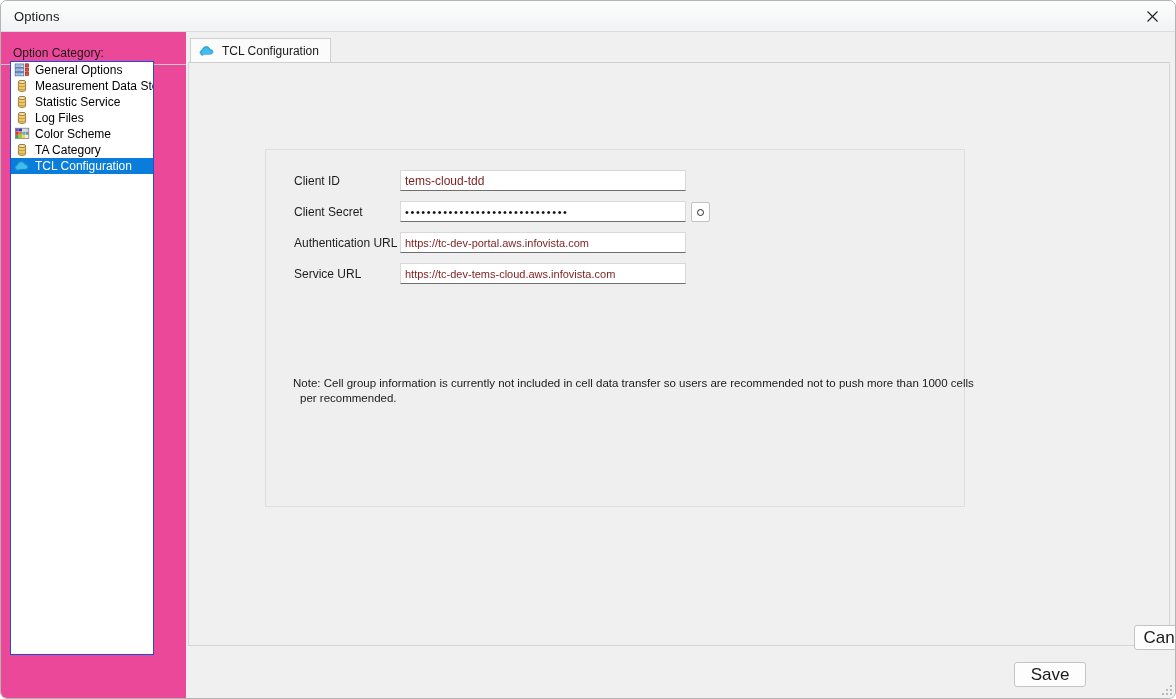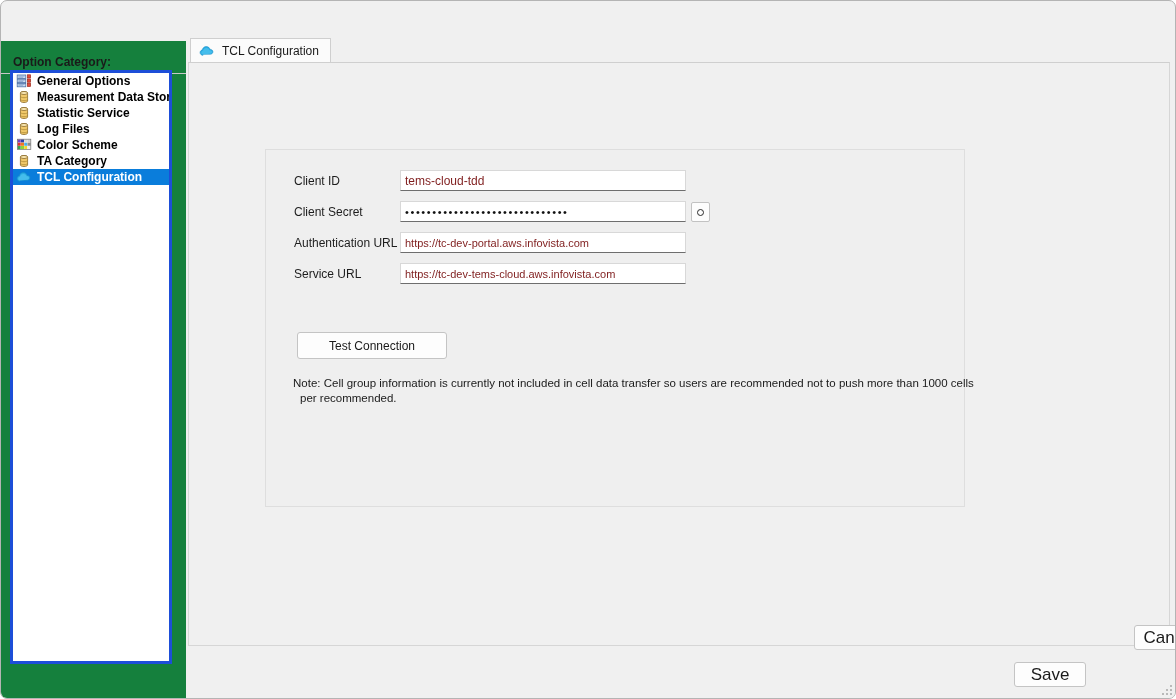"Options" div.titlebar { html: none -> <div> <div>Options</div> <div> <svg> <line></line> <line></line> </svg> </div> </div> }
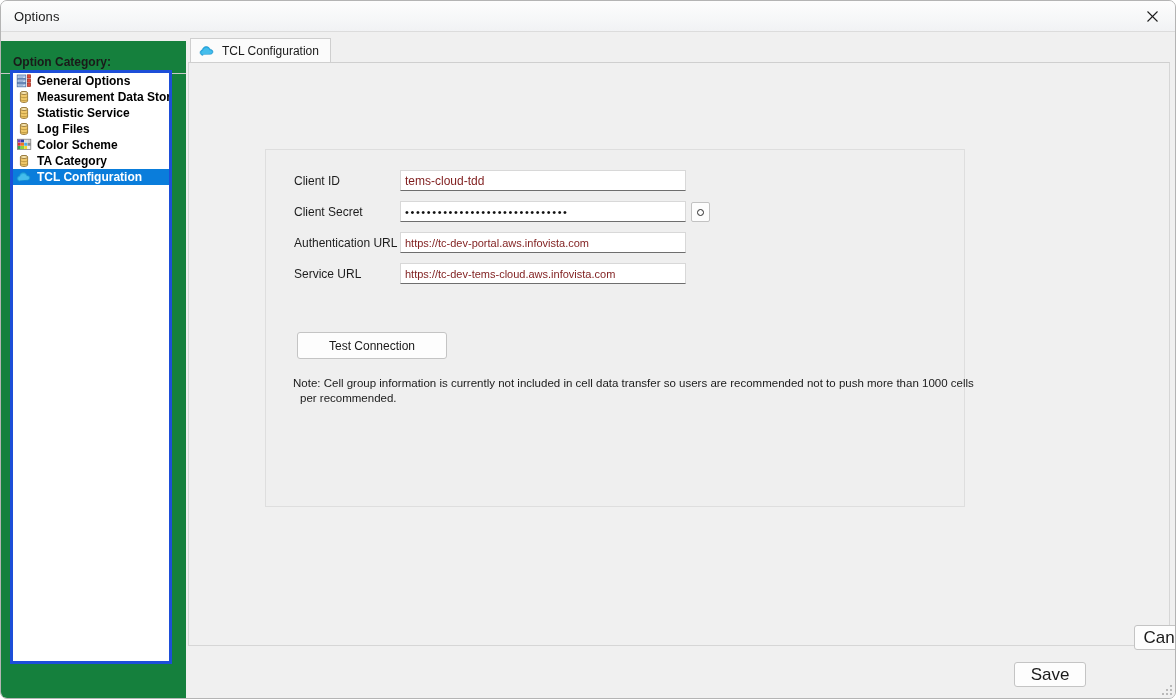"Option Category:" .left-pane { background: #15803d -> #ec4899; font-weight: bold -> none; top: 40px -> 31px }
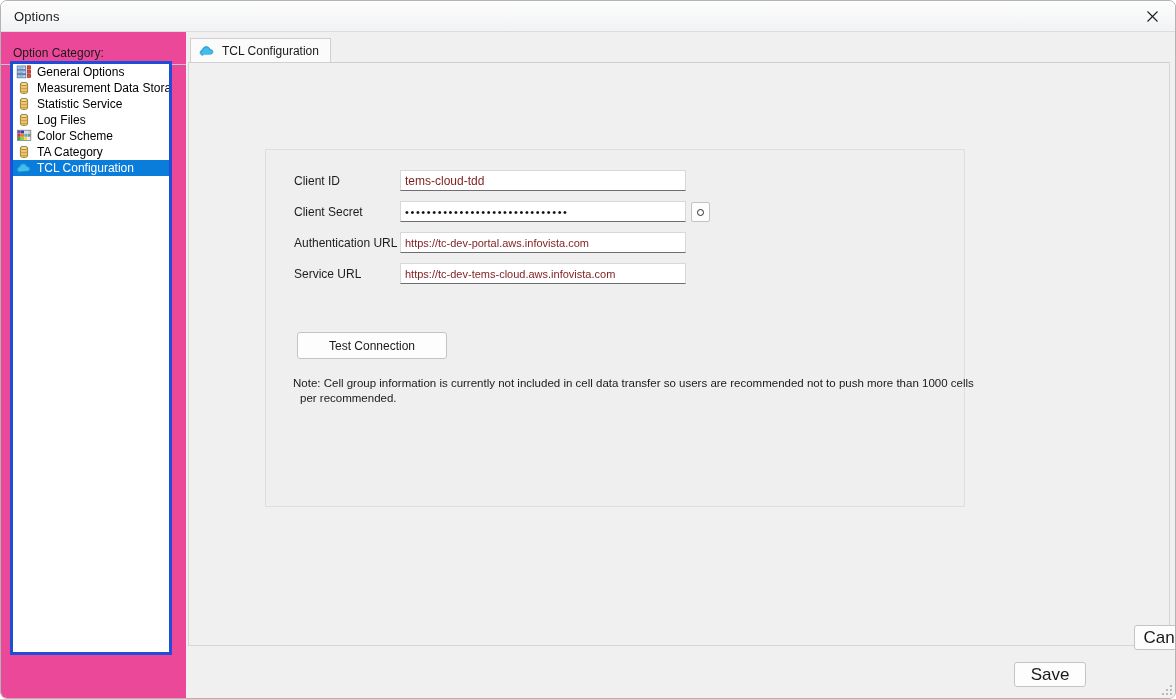"General Options" .listbox { border: 3px solid #1d4ed8 -> 1px solid #1d4ed8; width: 162px -> 144px }
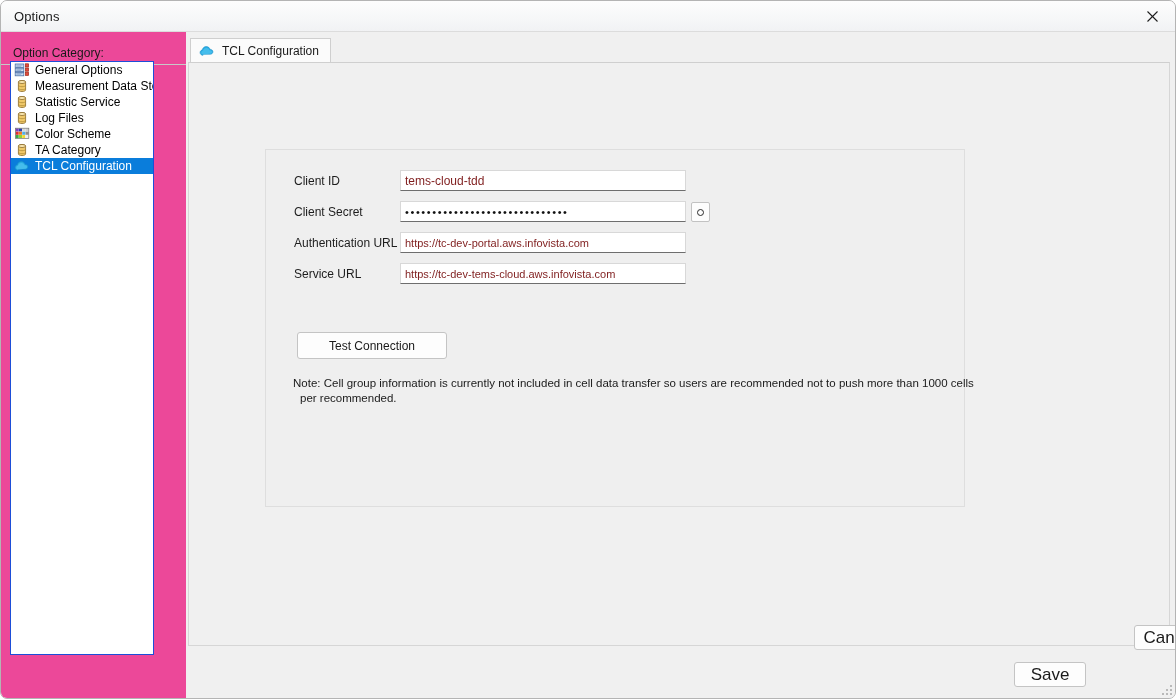"Test Connection" button.test-btn { html: <button>Test Connection</button> -> none }
